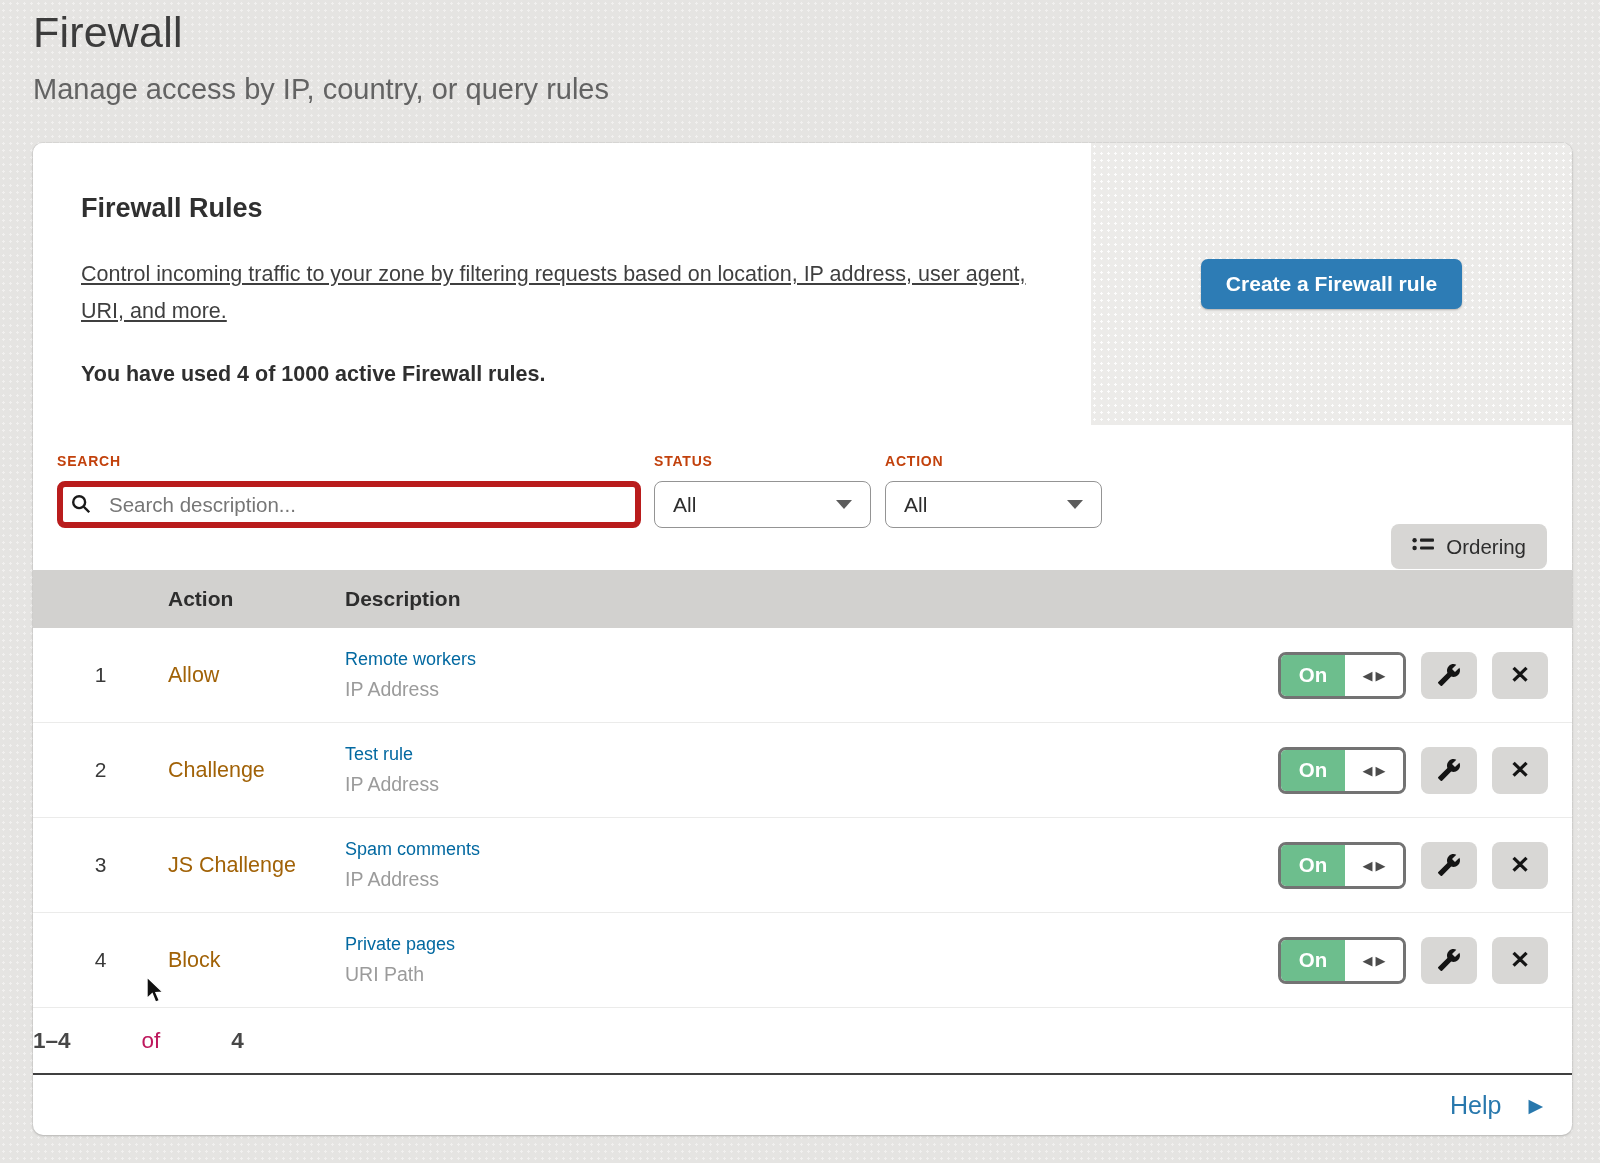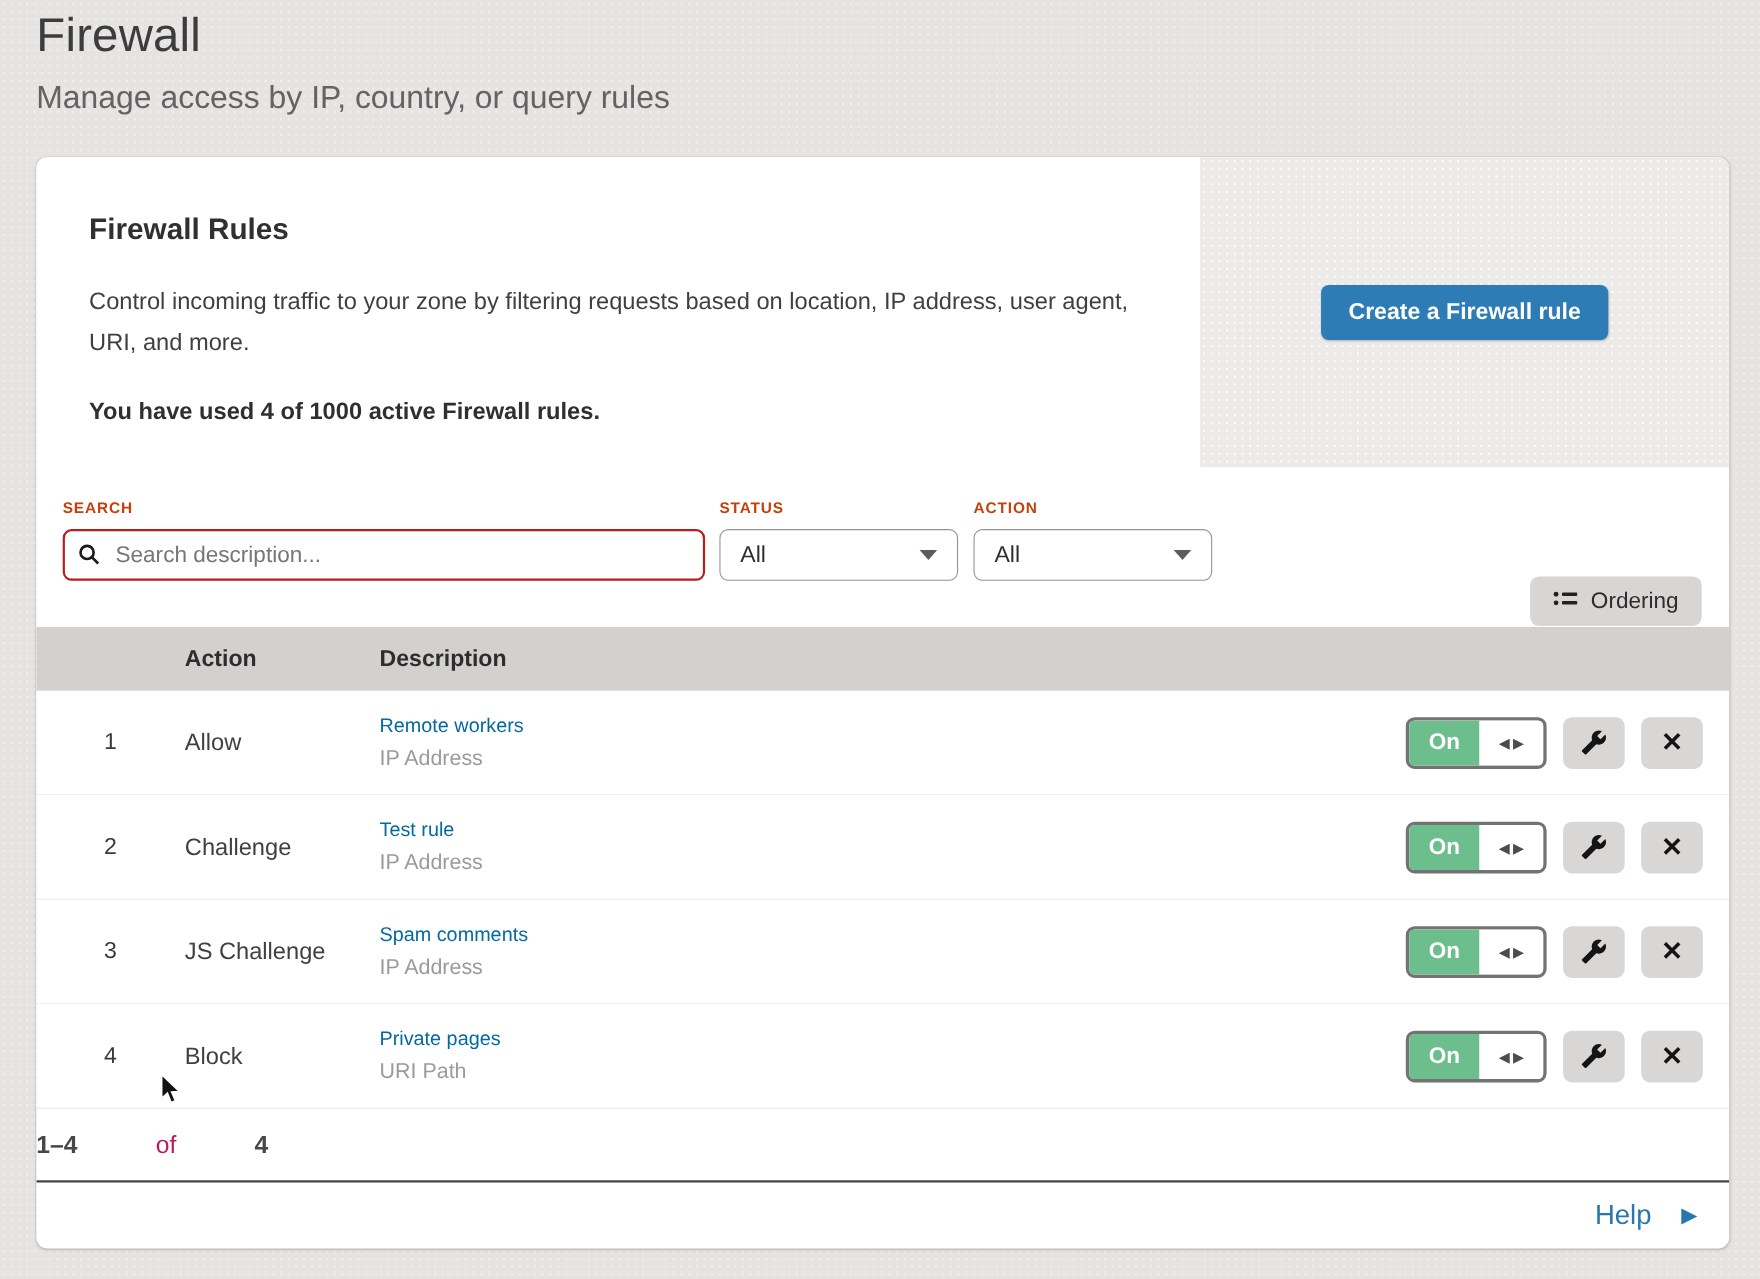"Control incoming traffic to your" .overview p { text-decoration: none -> underline }
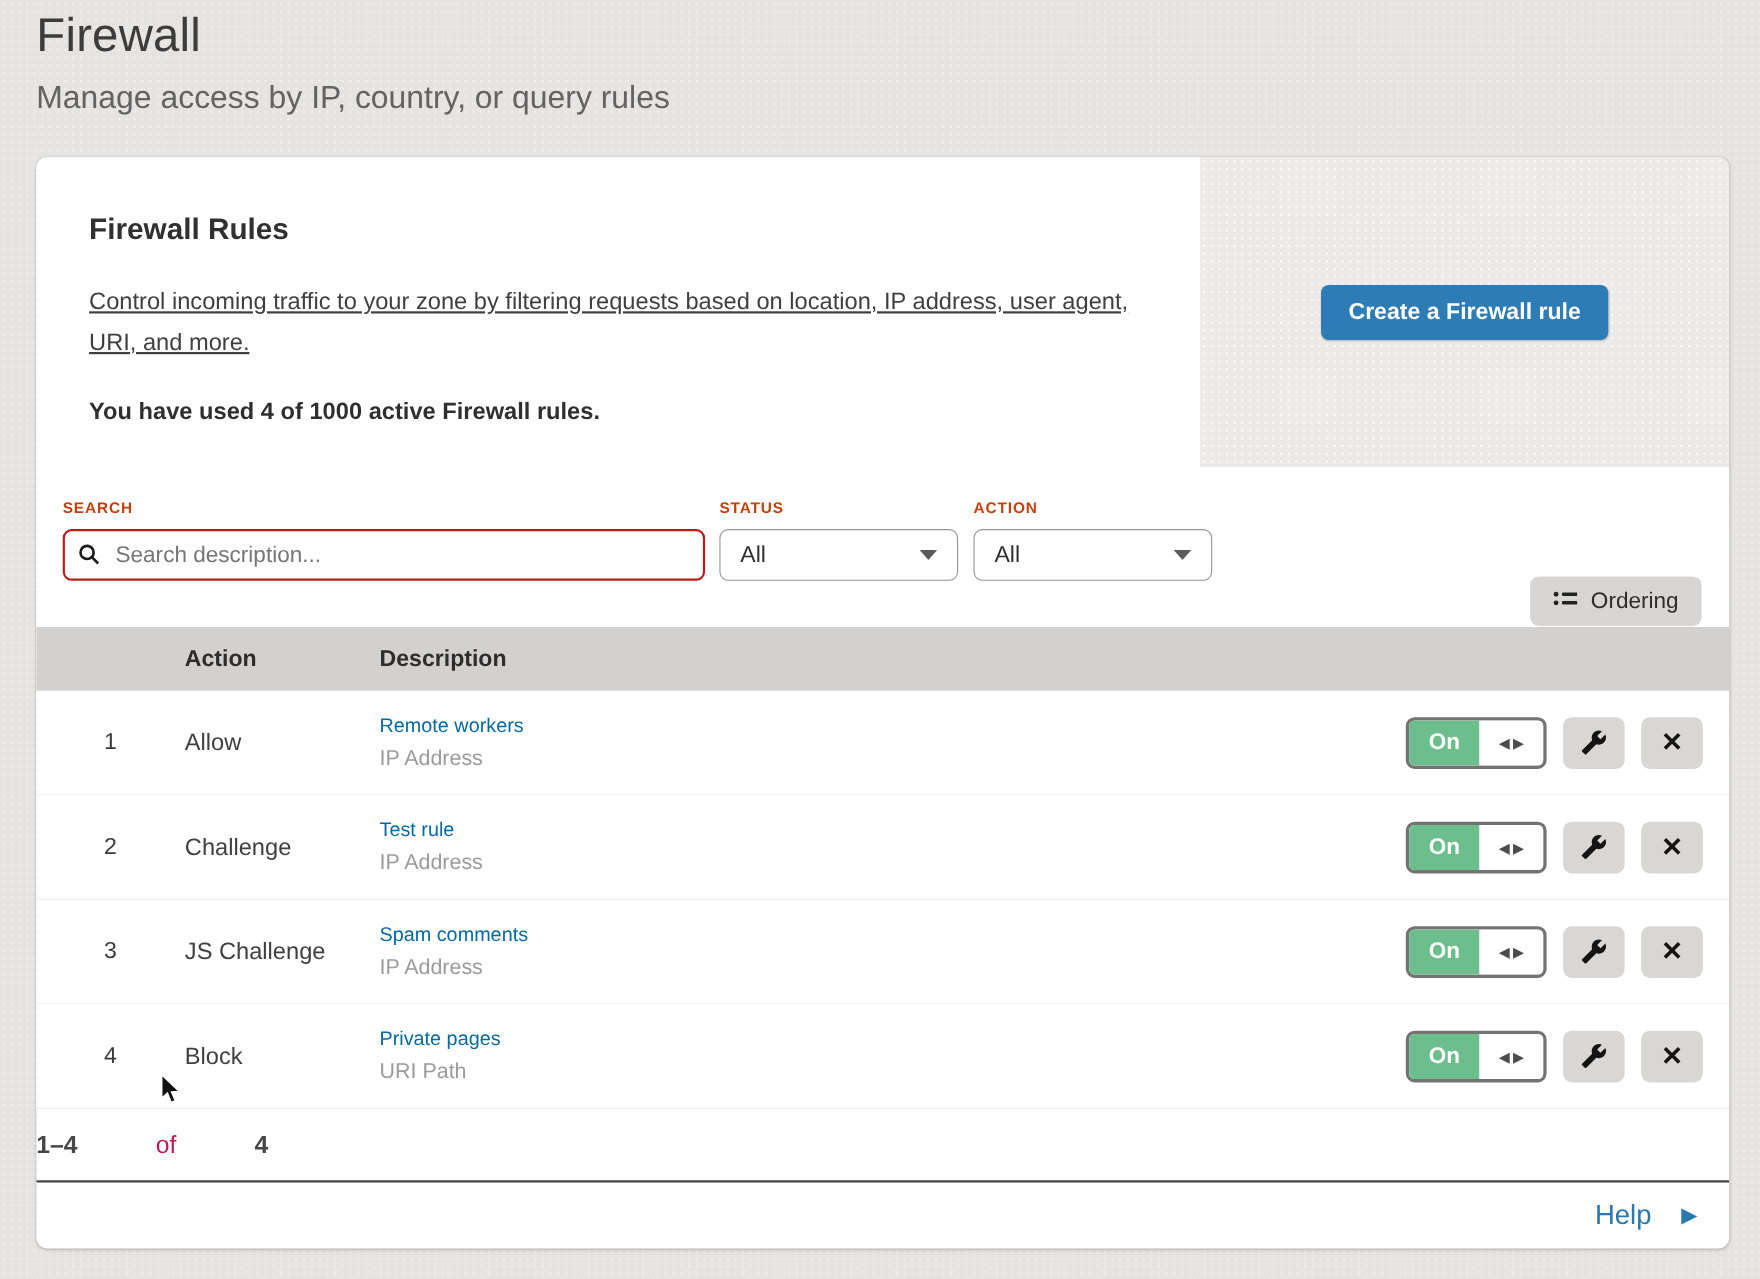"Search description..." .search-wrap input { border: 2px solid #b91c1c -> 6px solid #b91c1c }
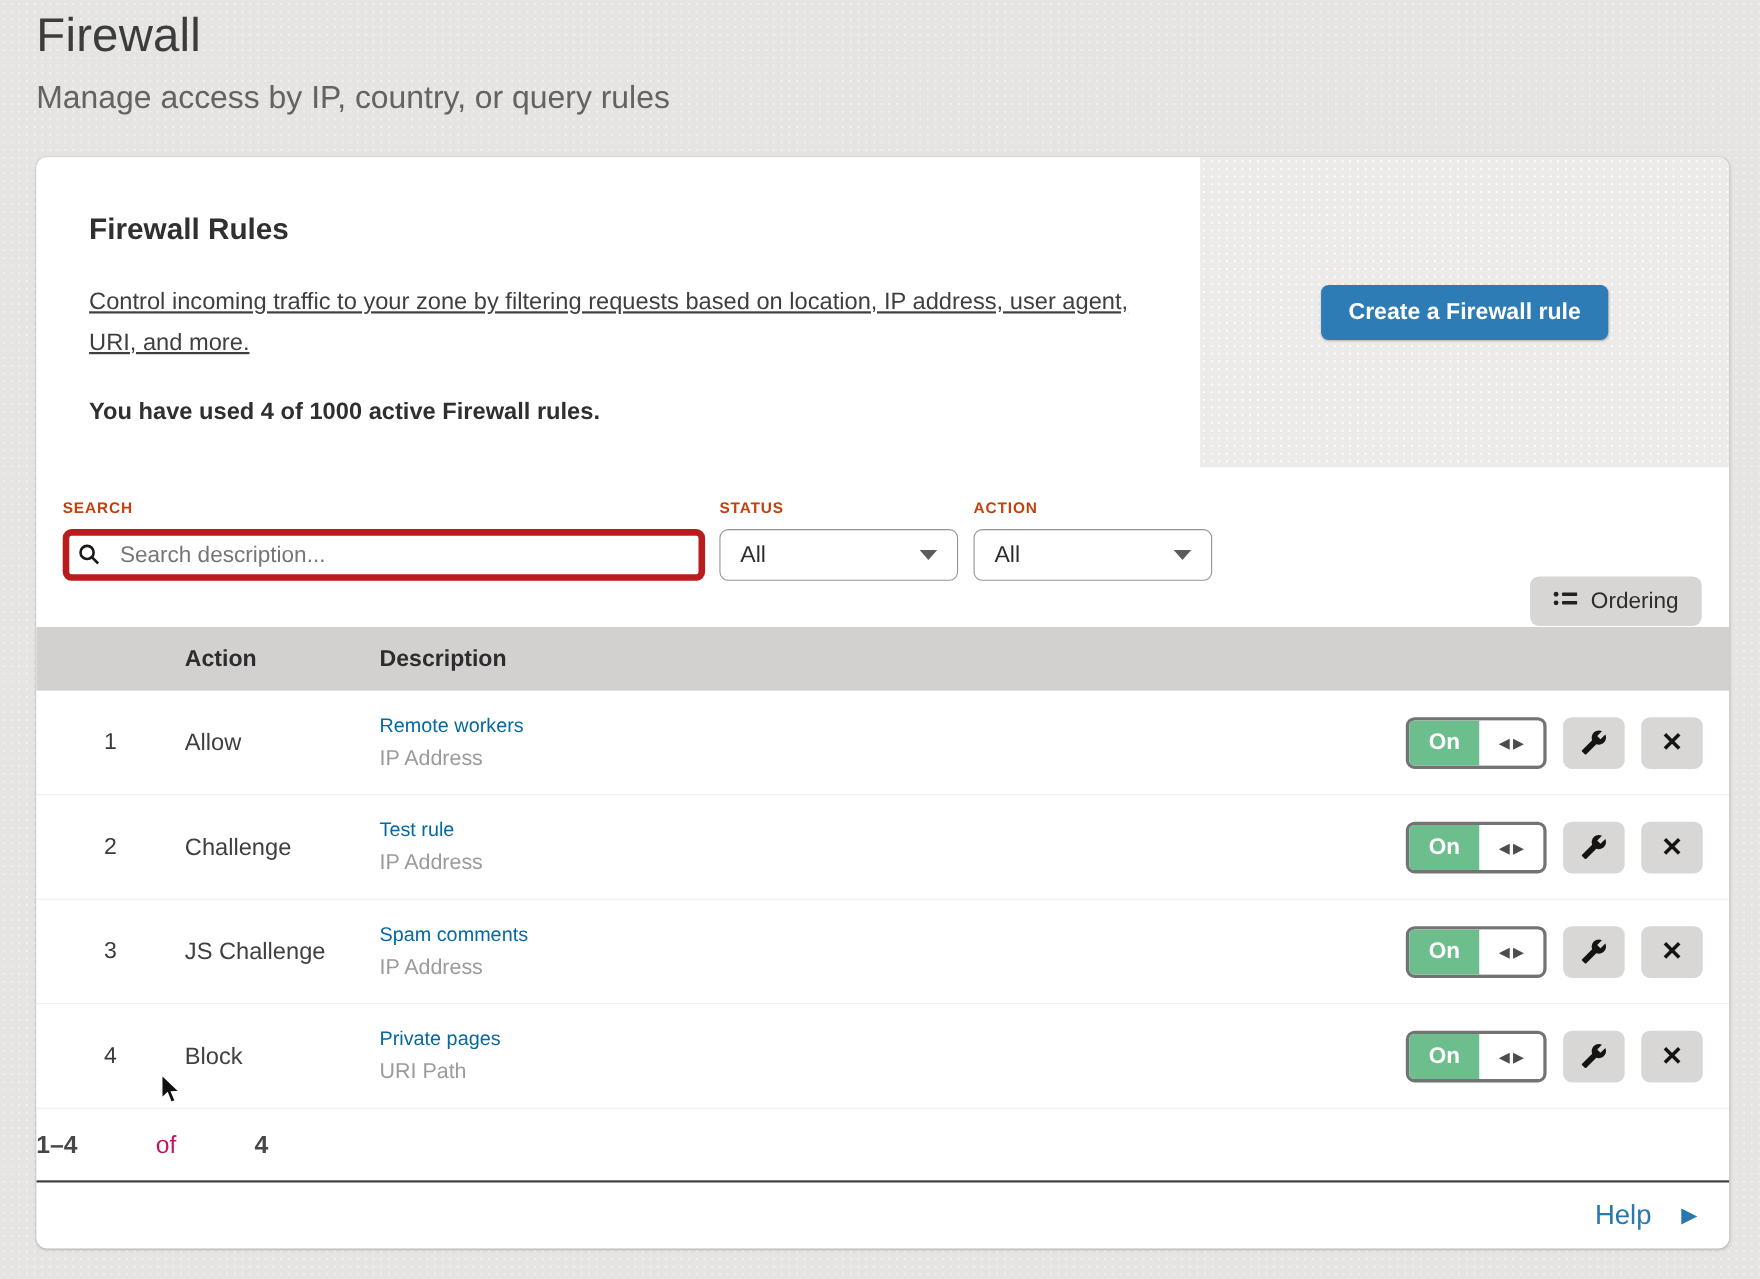"Allow" .cell-action { color: #404040 -> #a16207 }
